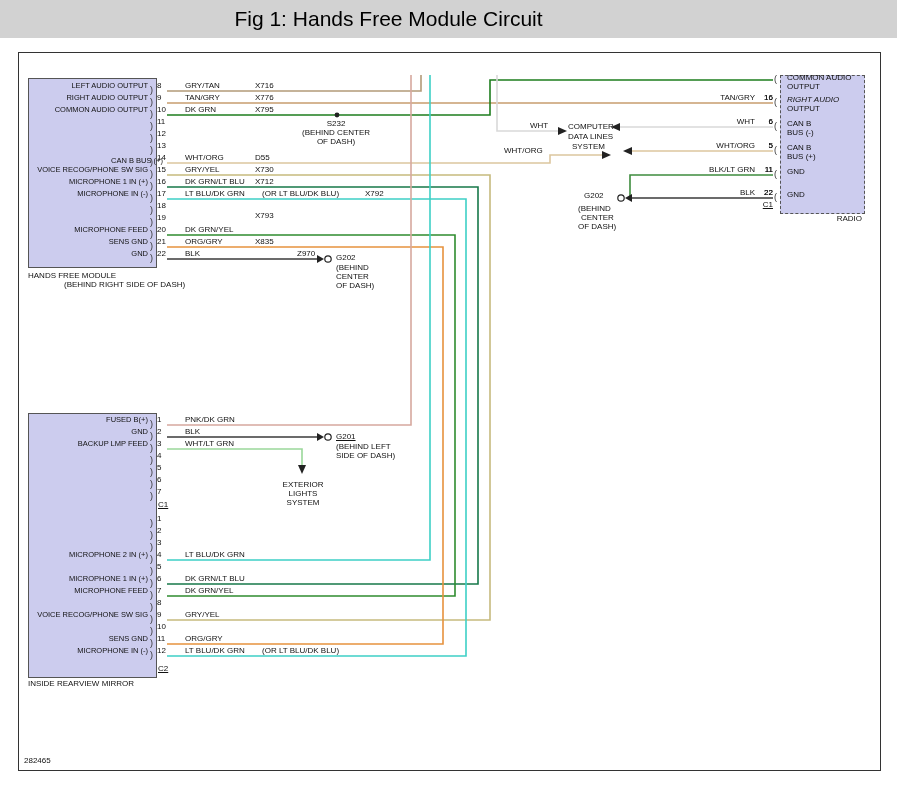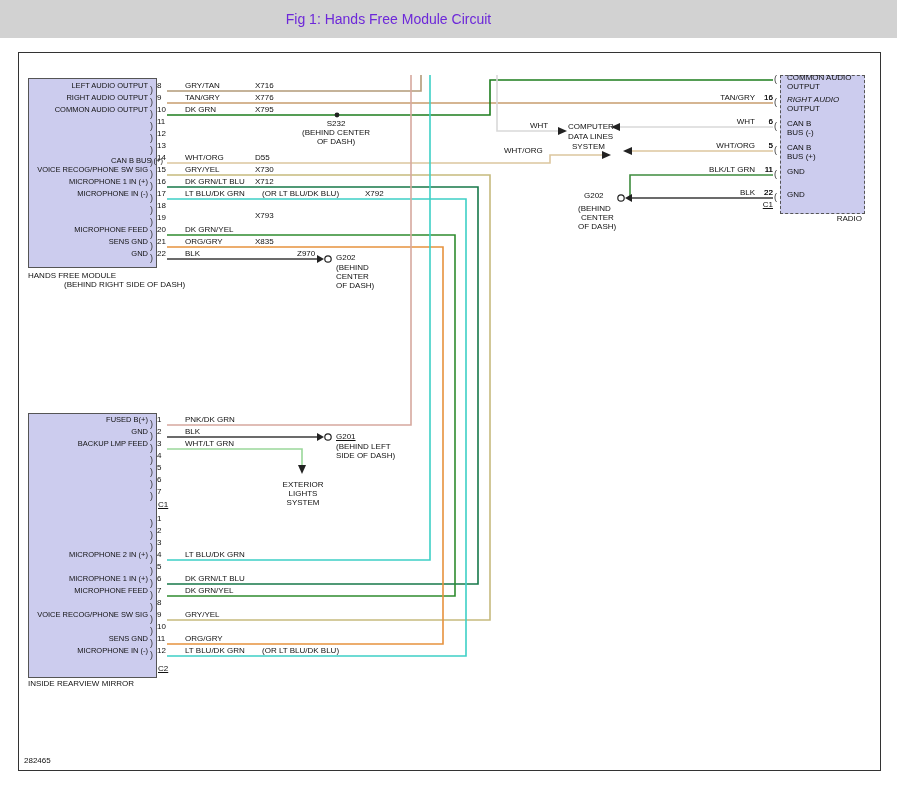"Fig 1: Hands Free Module" .titlebar span { color: #6d28d9 -> #000000; font-size: 14px -> 21px }
